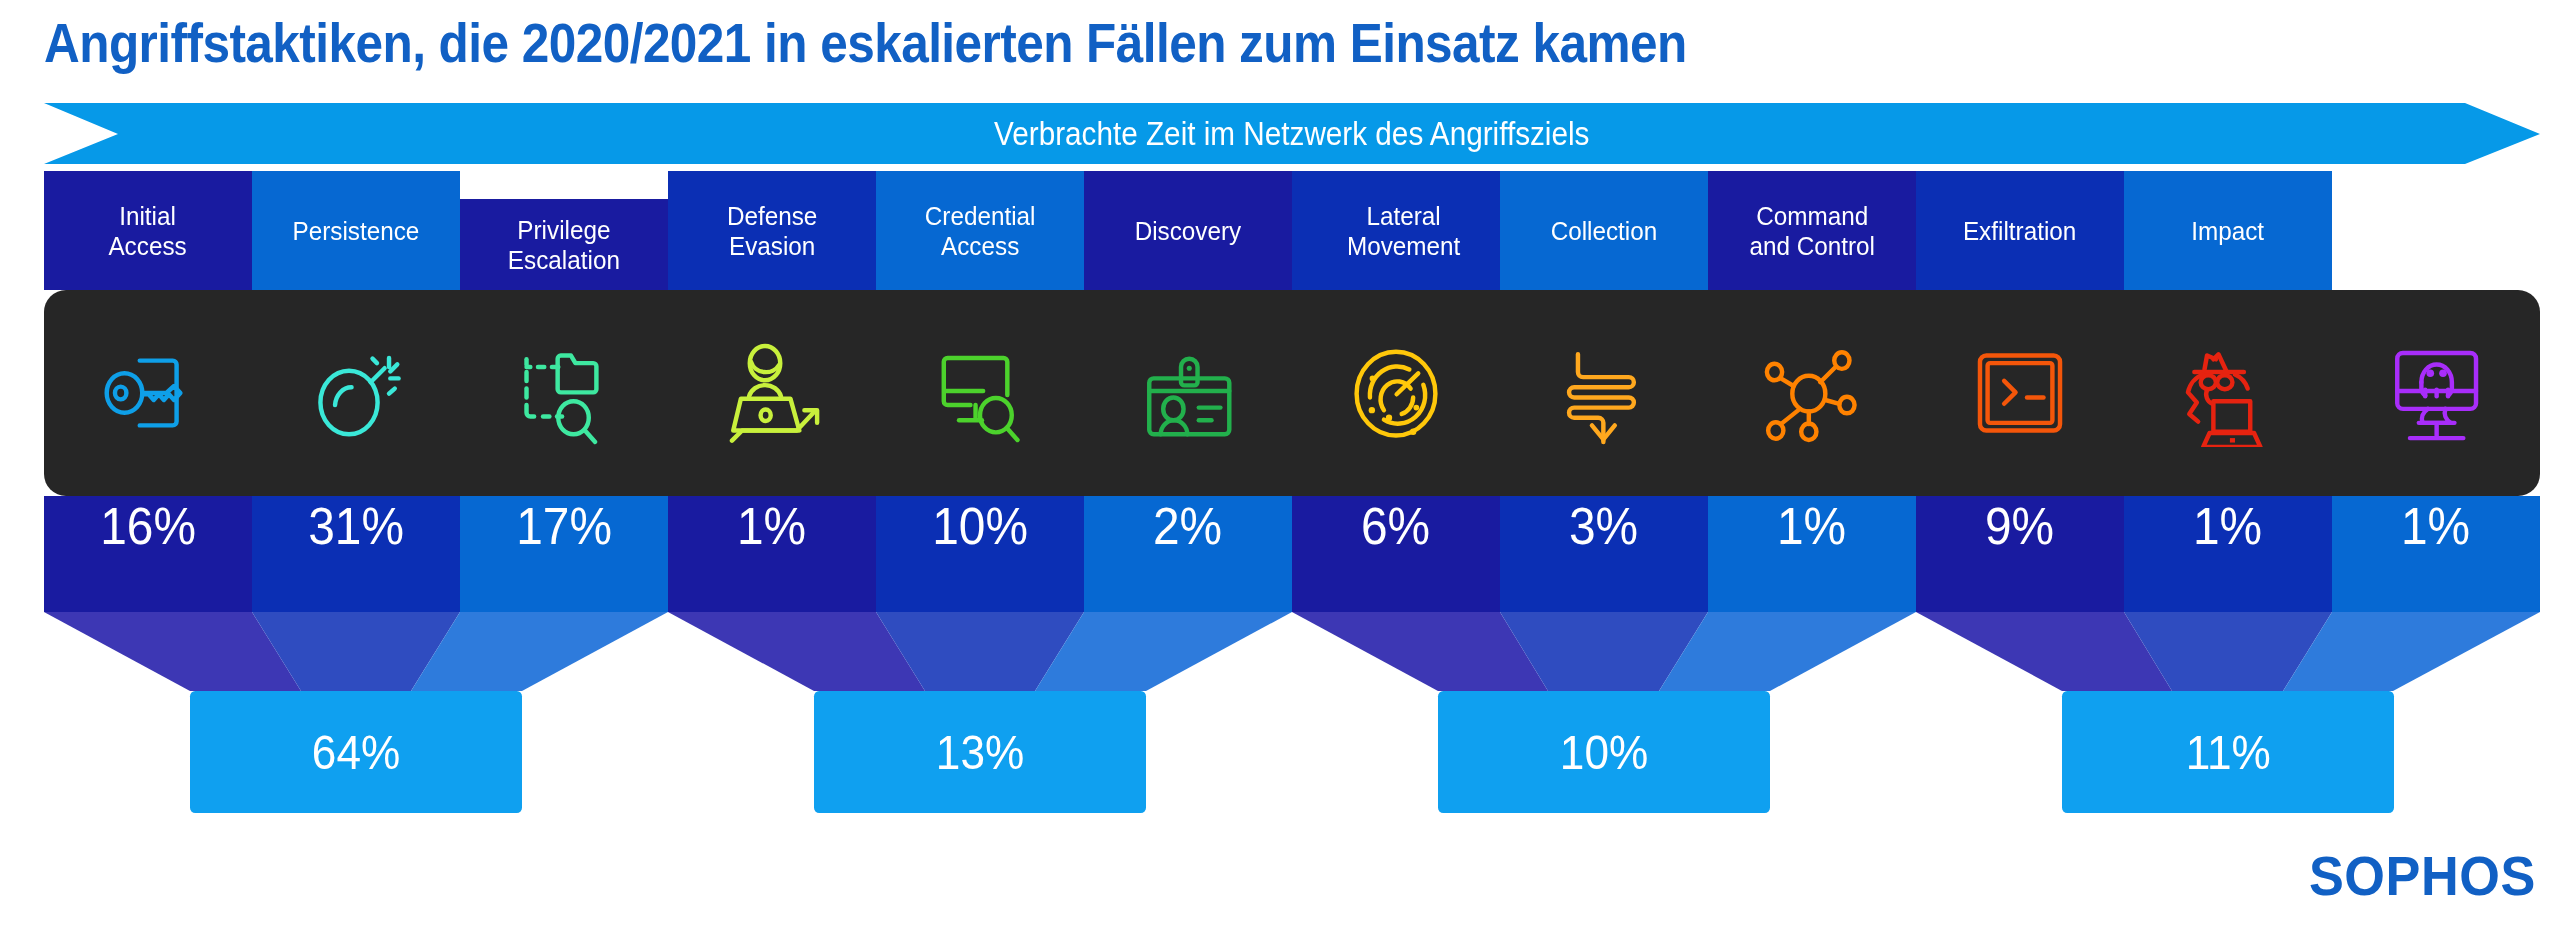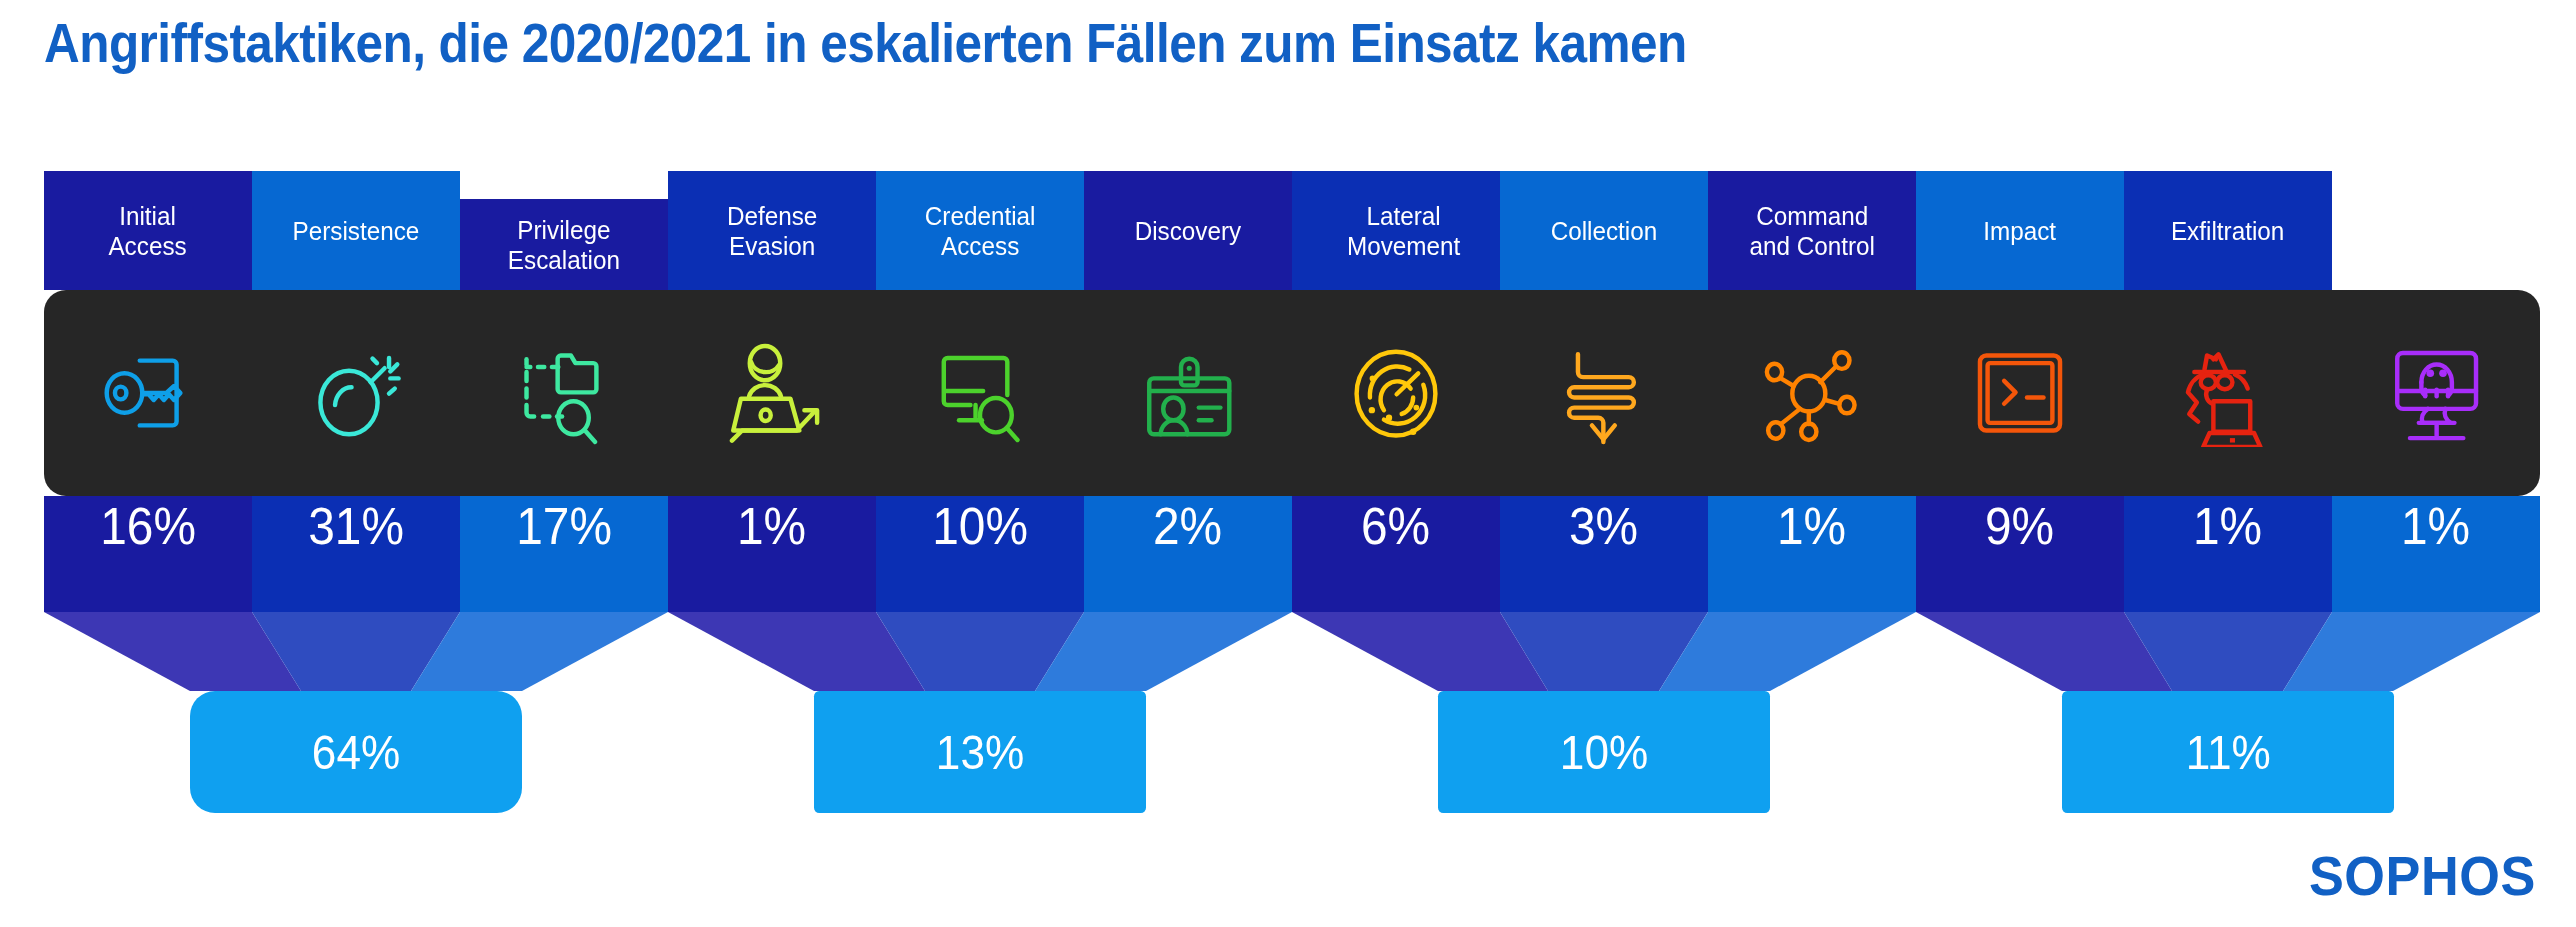"Verbrachte Zeit im Netzwerk des" div.banner { html: none -> <div> <div>Verbrachte Zeit im Netzwerk des Angriffsziels</div> </div> }
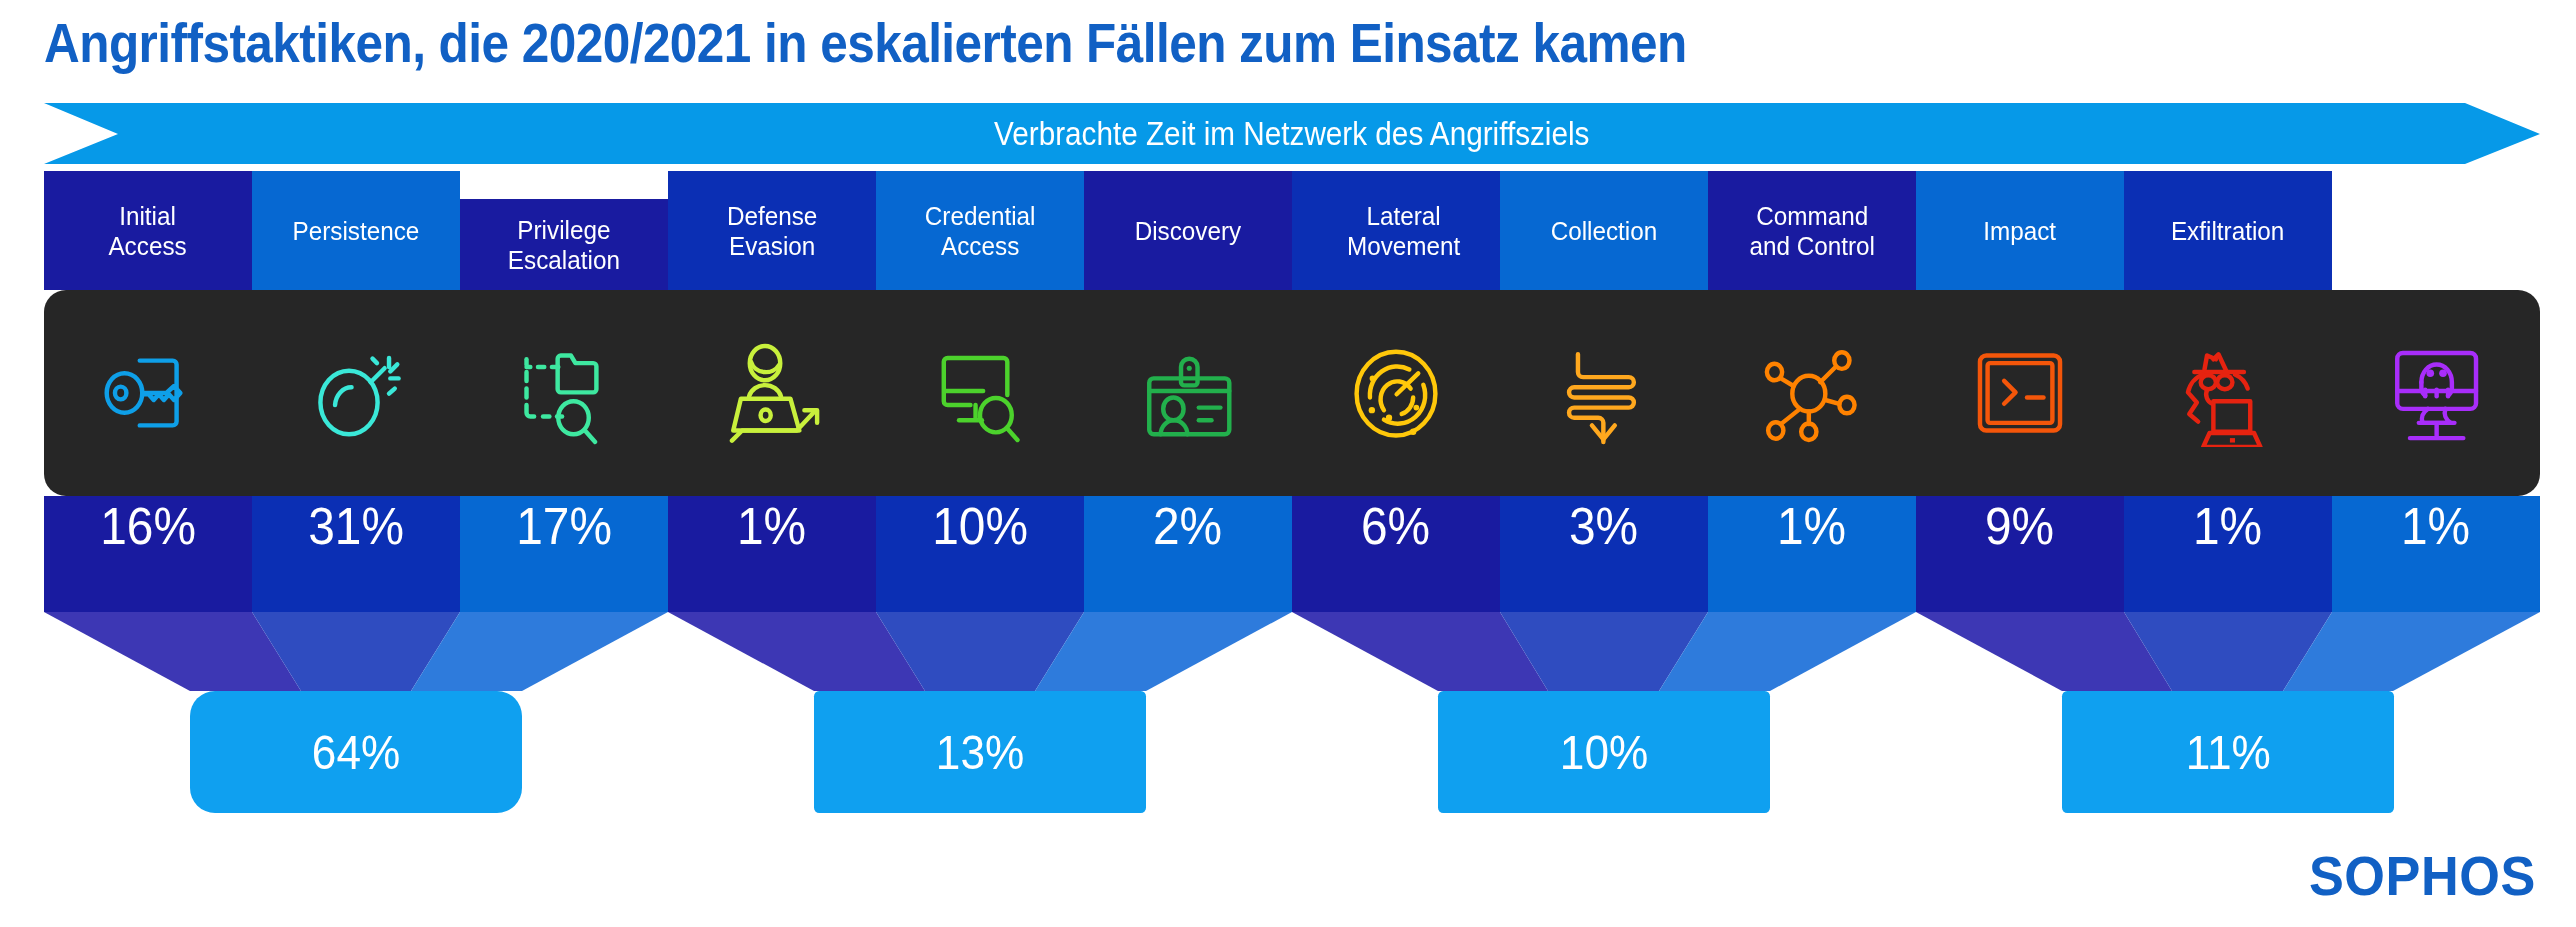"Impact" div.hdr-cell { order: before "Exfiltration" -> after "Exfiltration" }
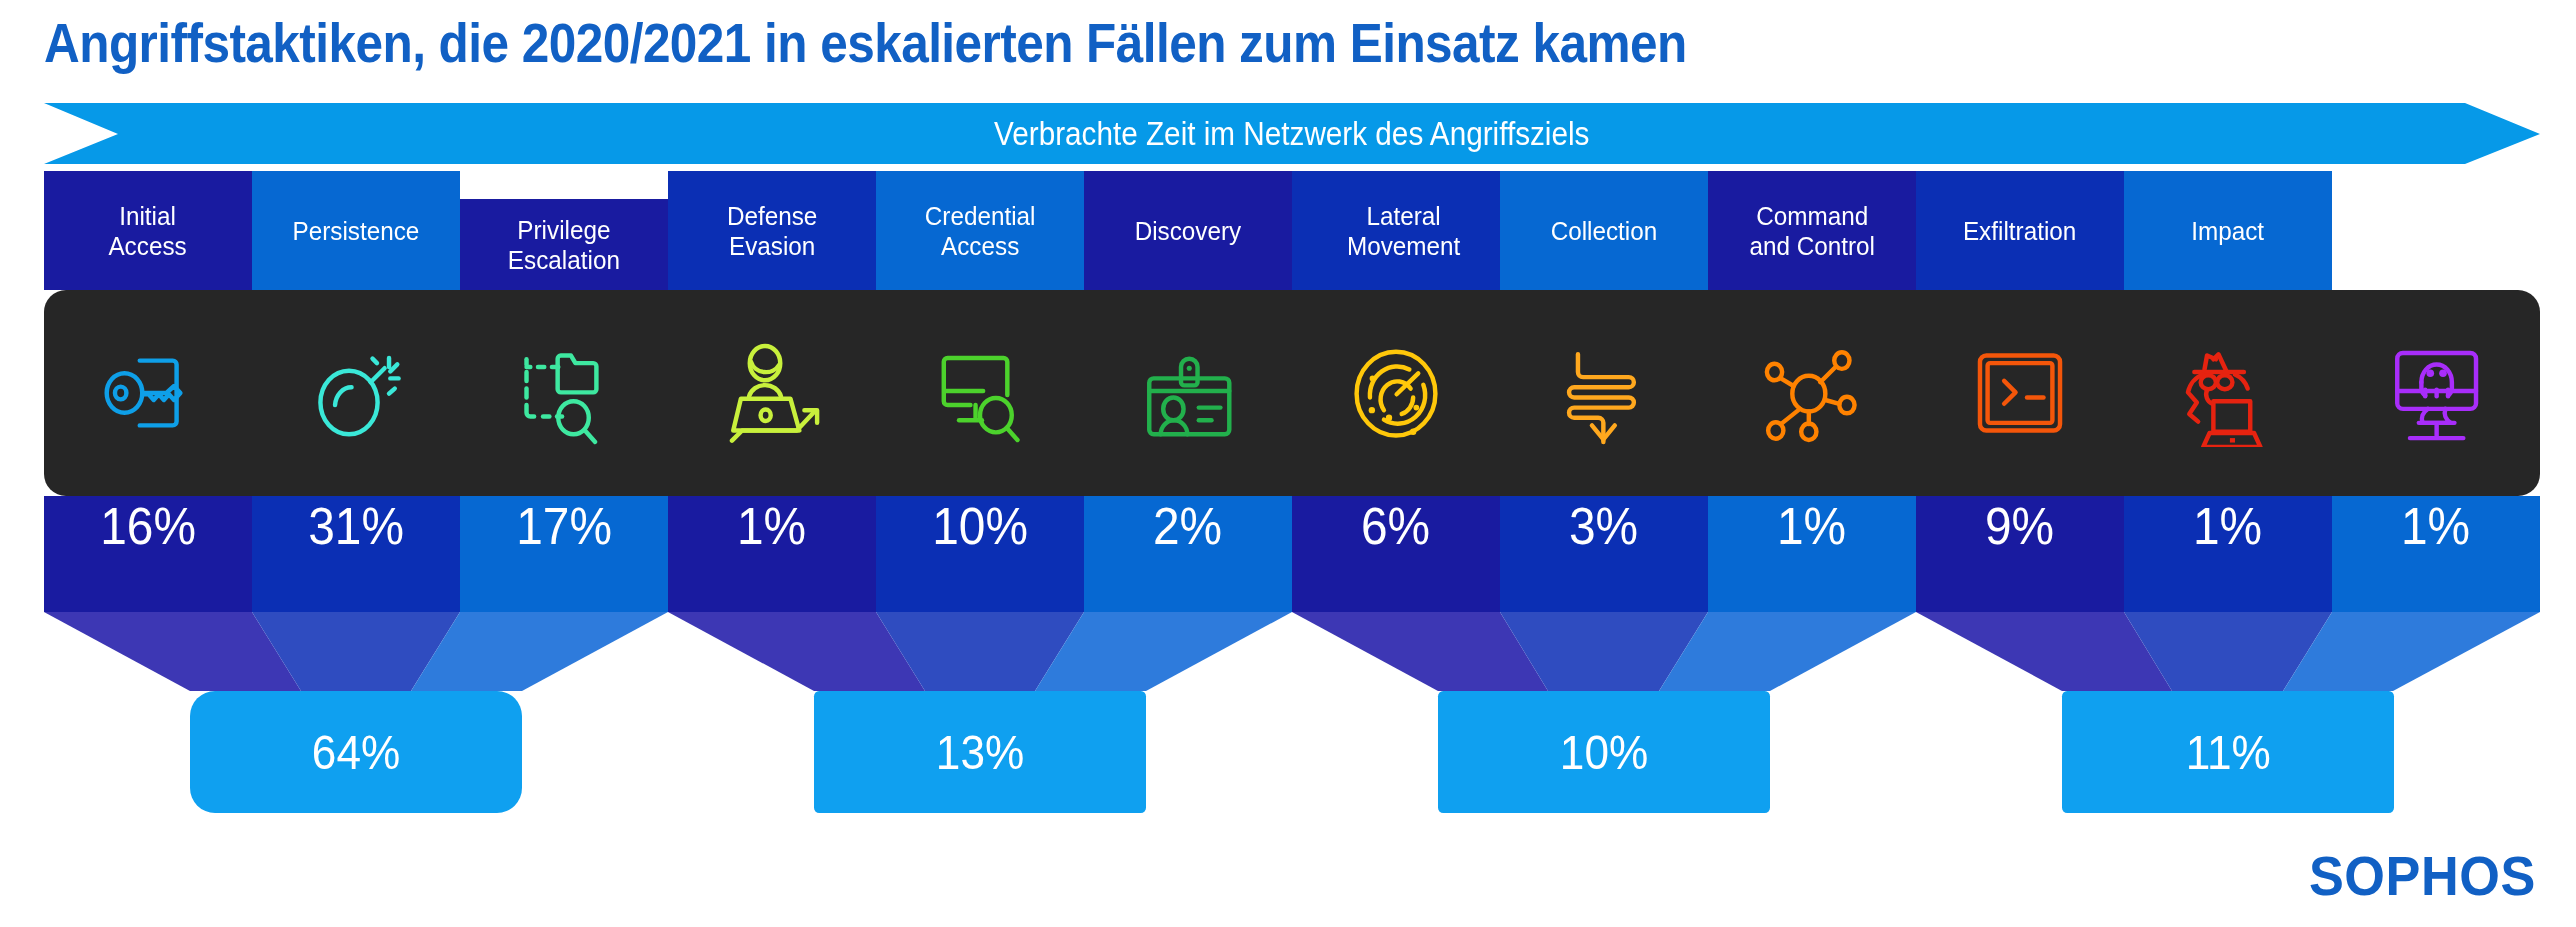"64%" div.group-box { border-radius: 25px -> none }
